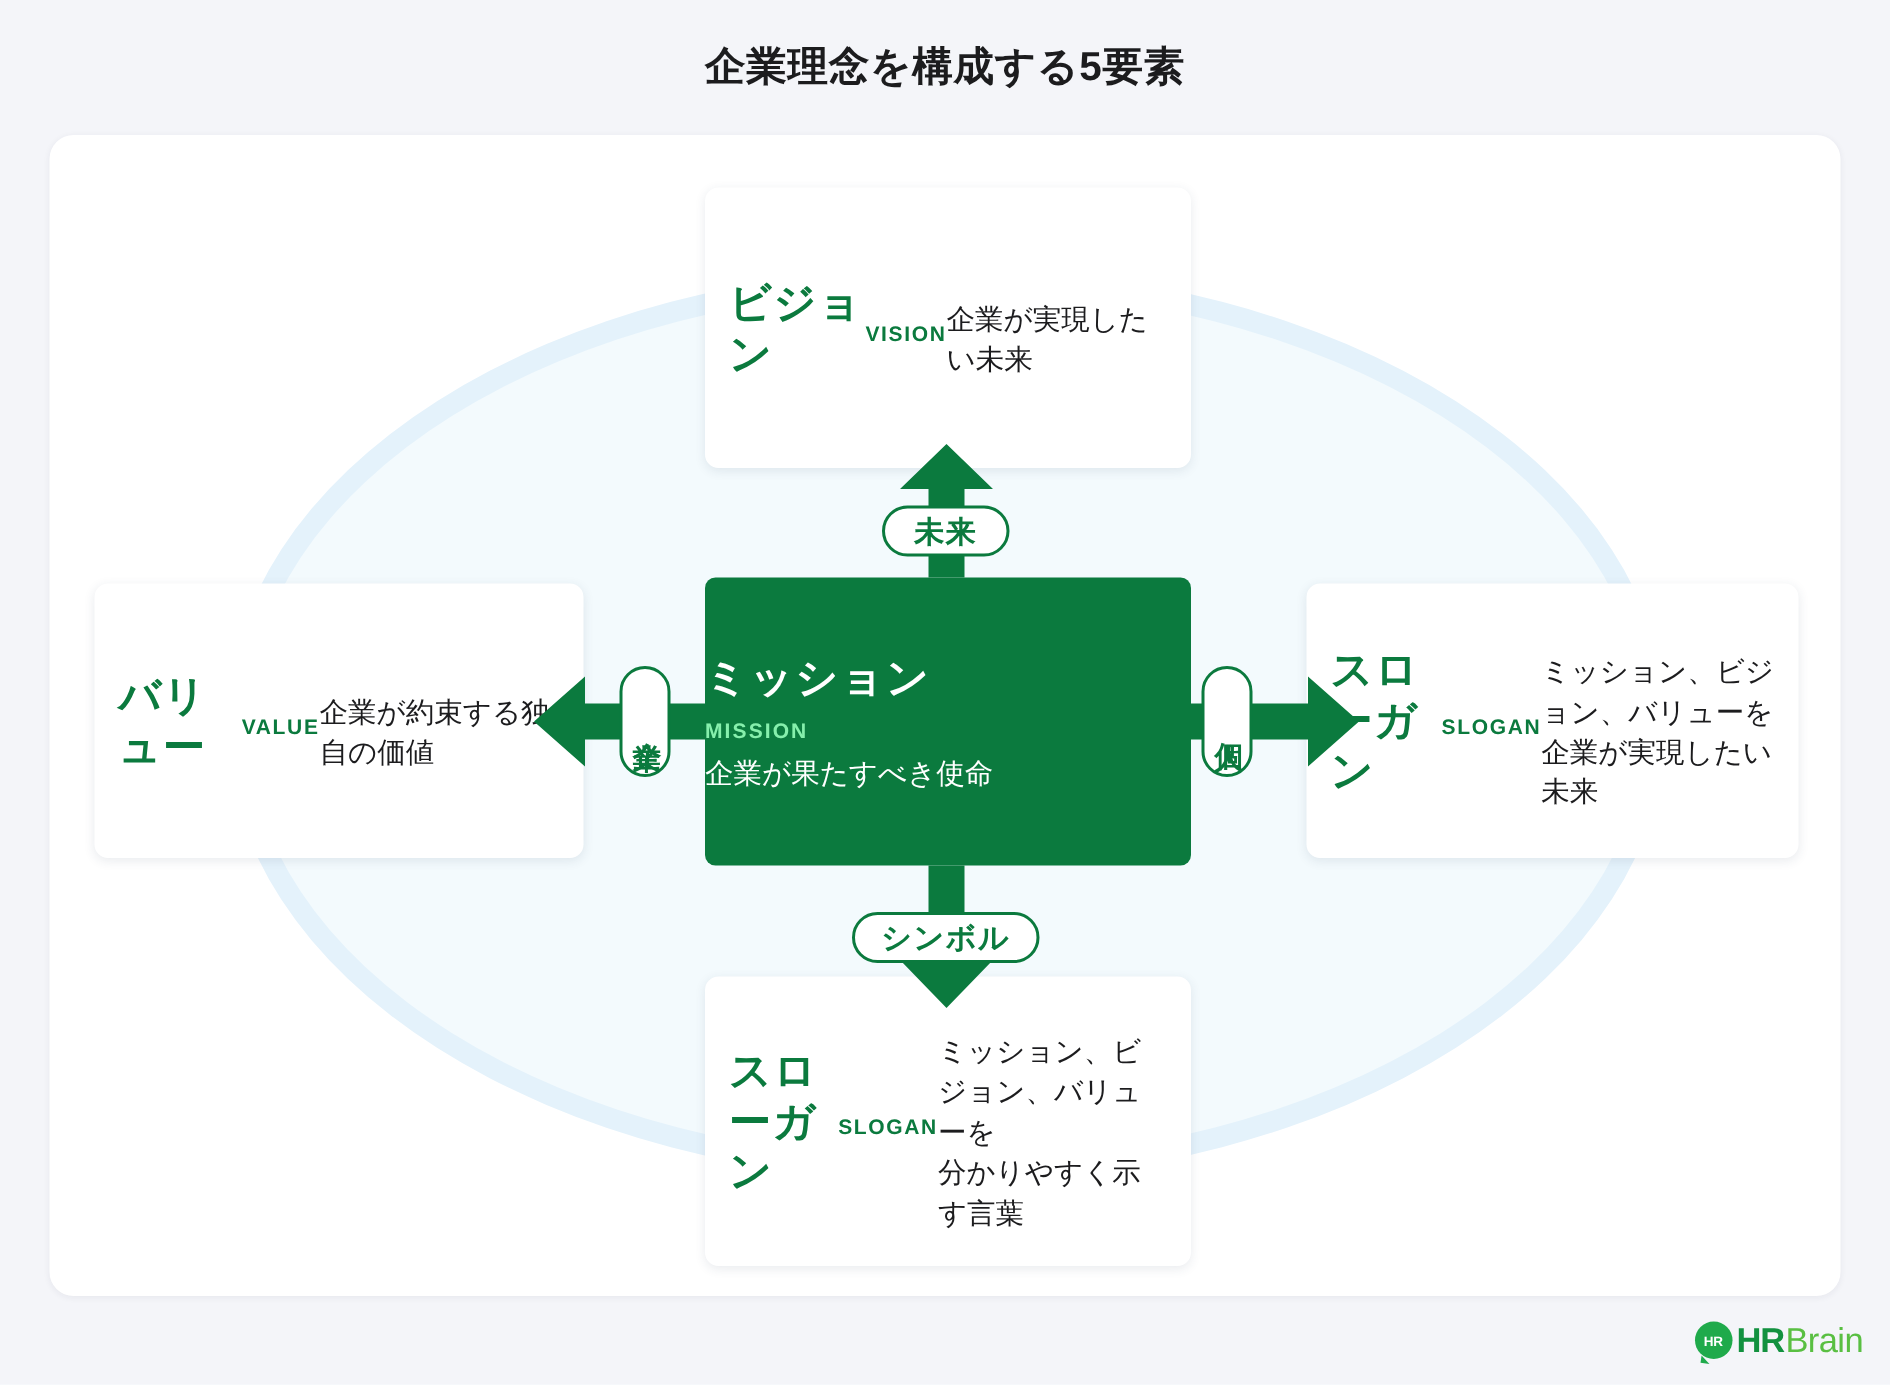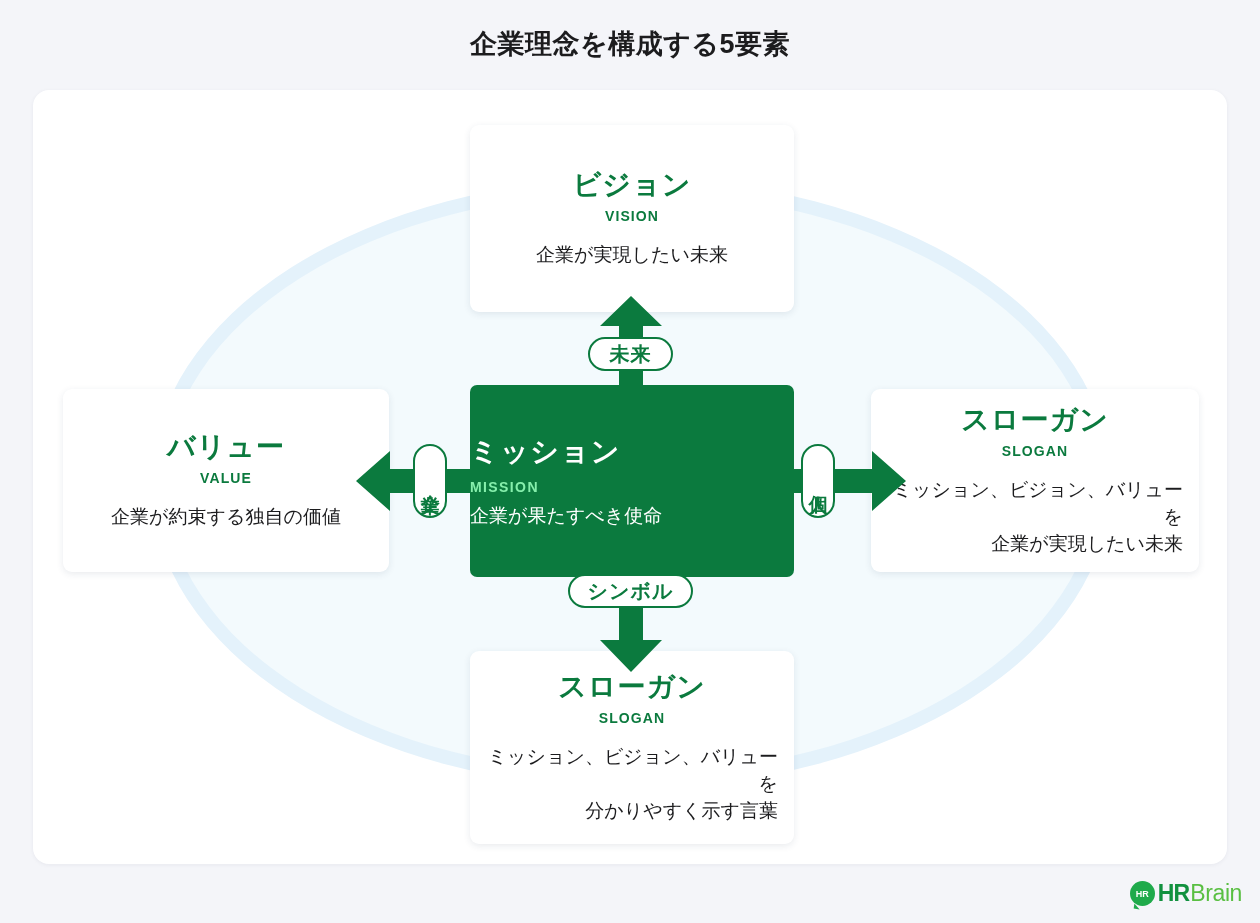"ビジョン" .card { flex-direction: column -> row; text-align: right -> left }
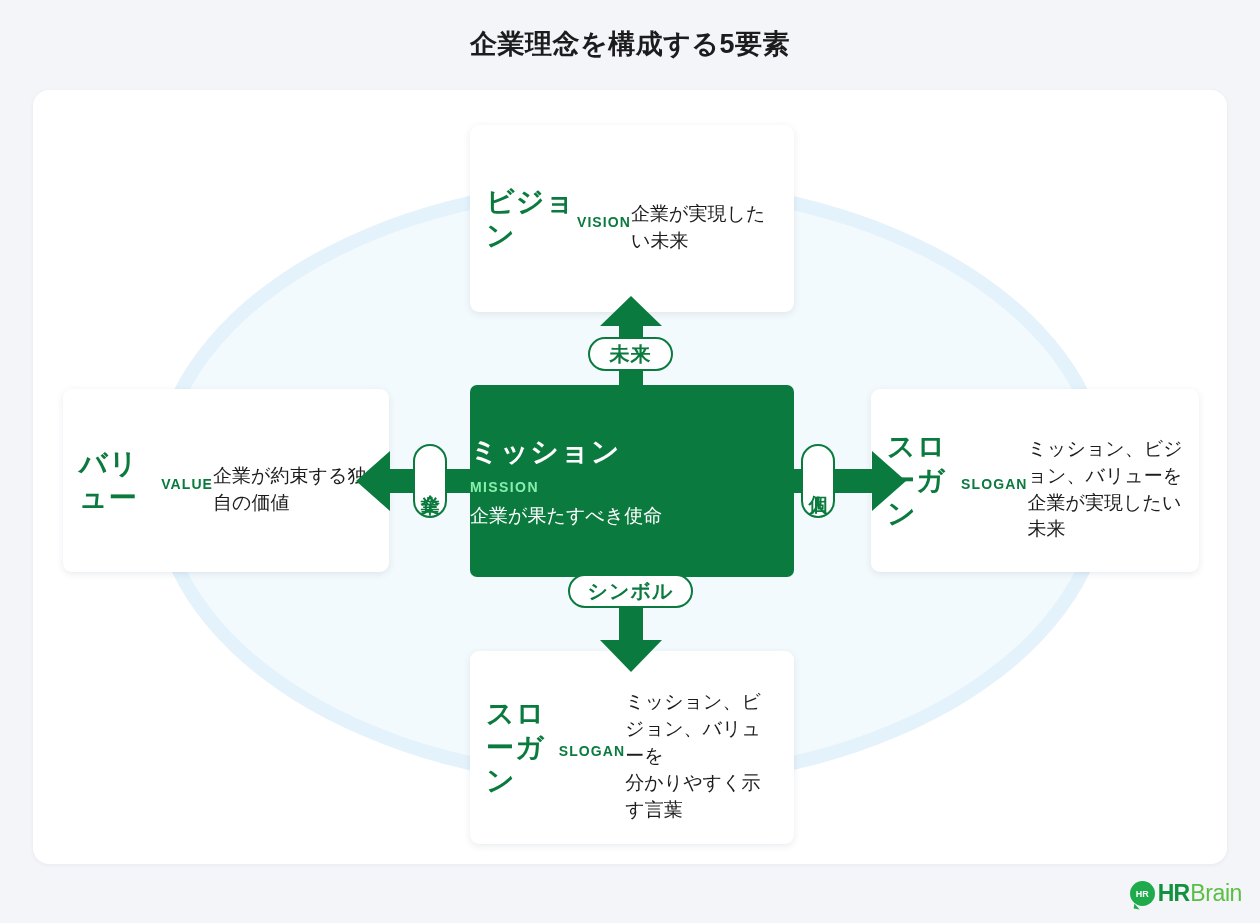"シンボル" #pill-symbol { top: 484px -> 518px }
